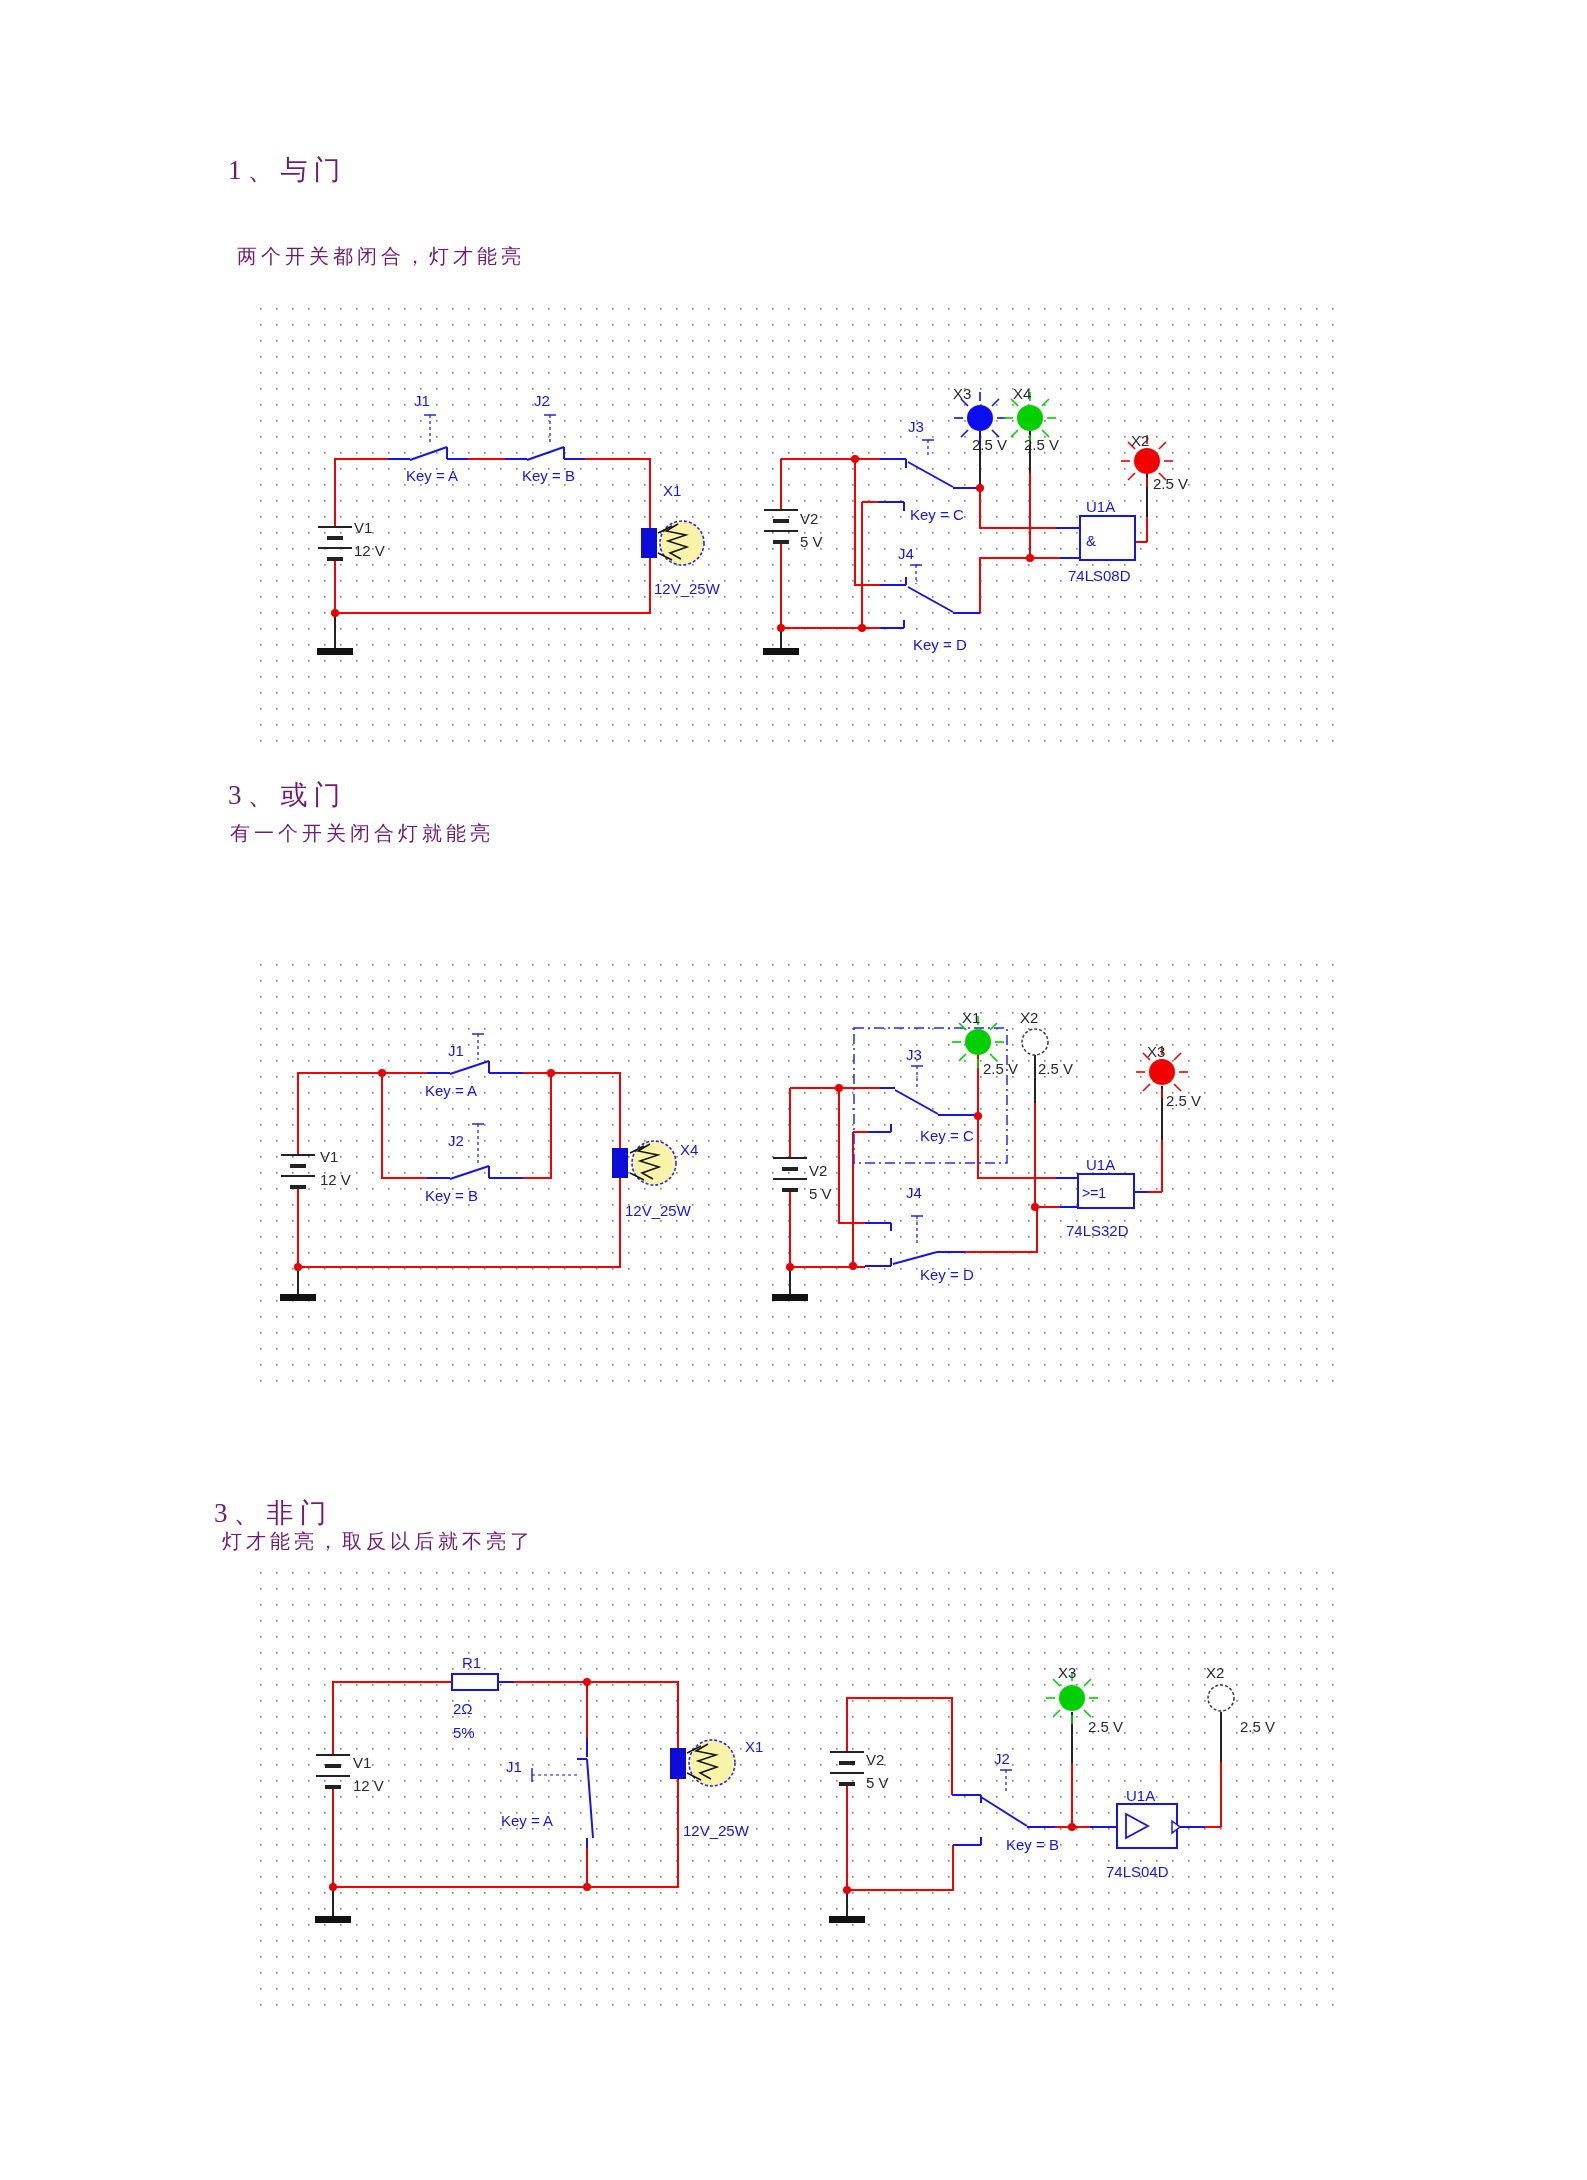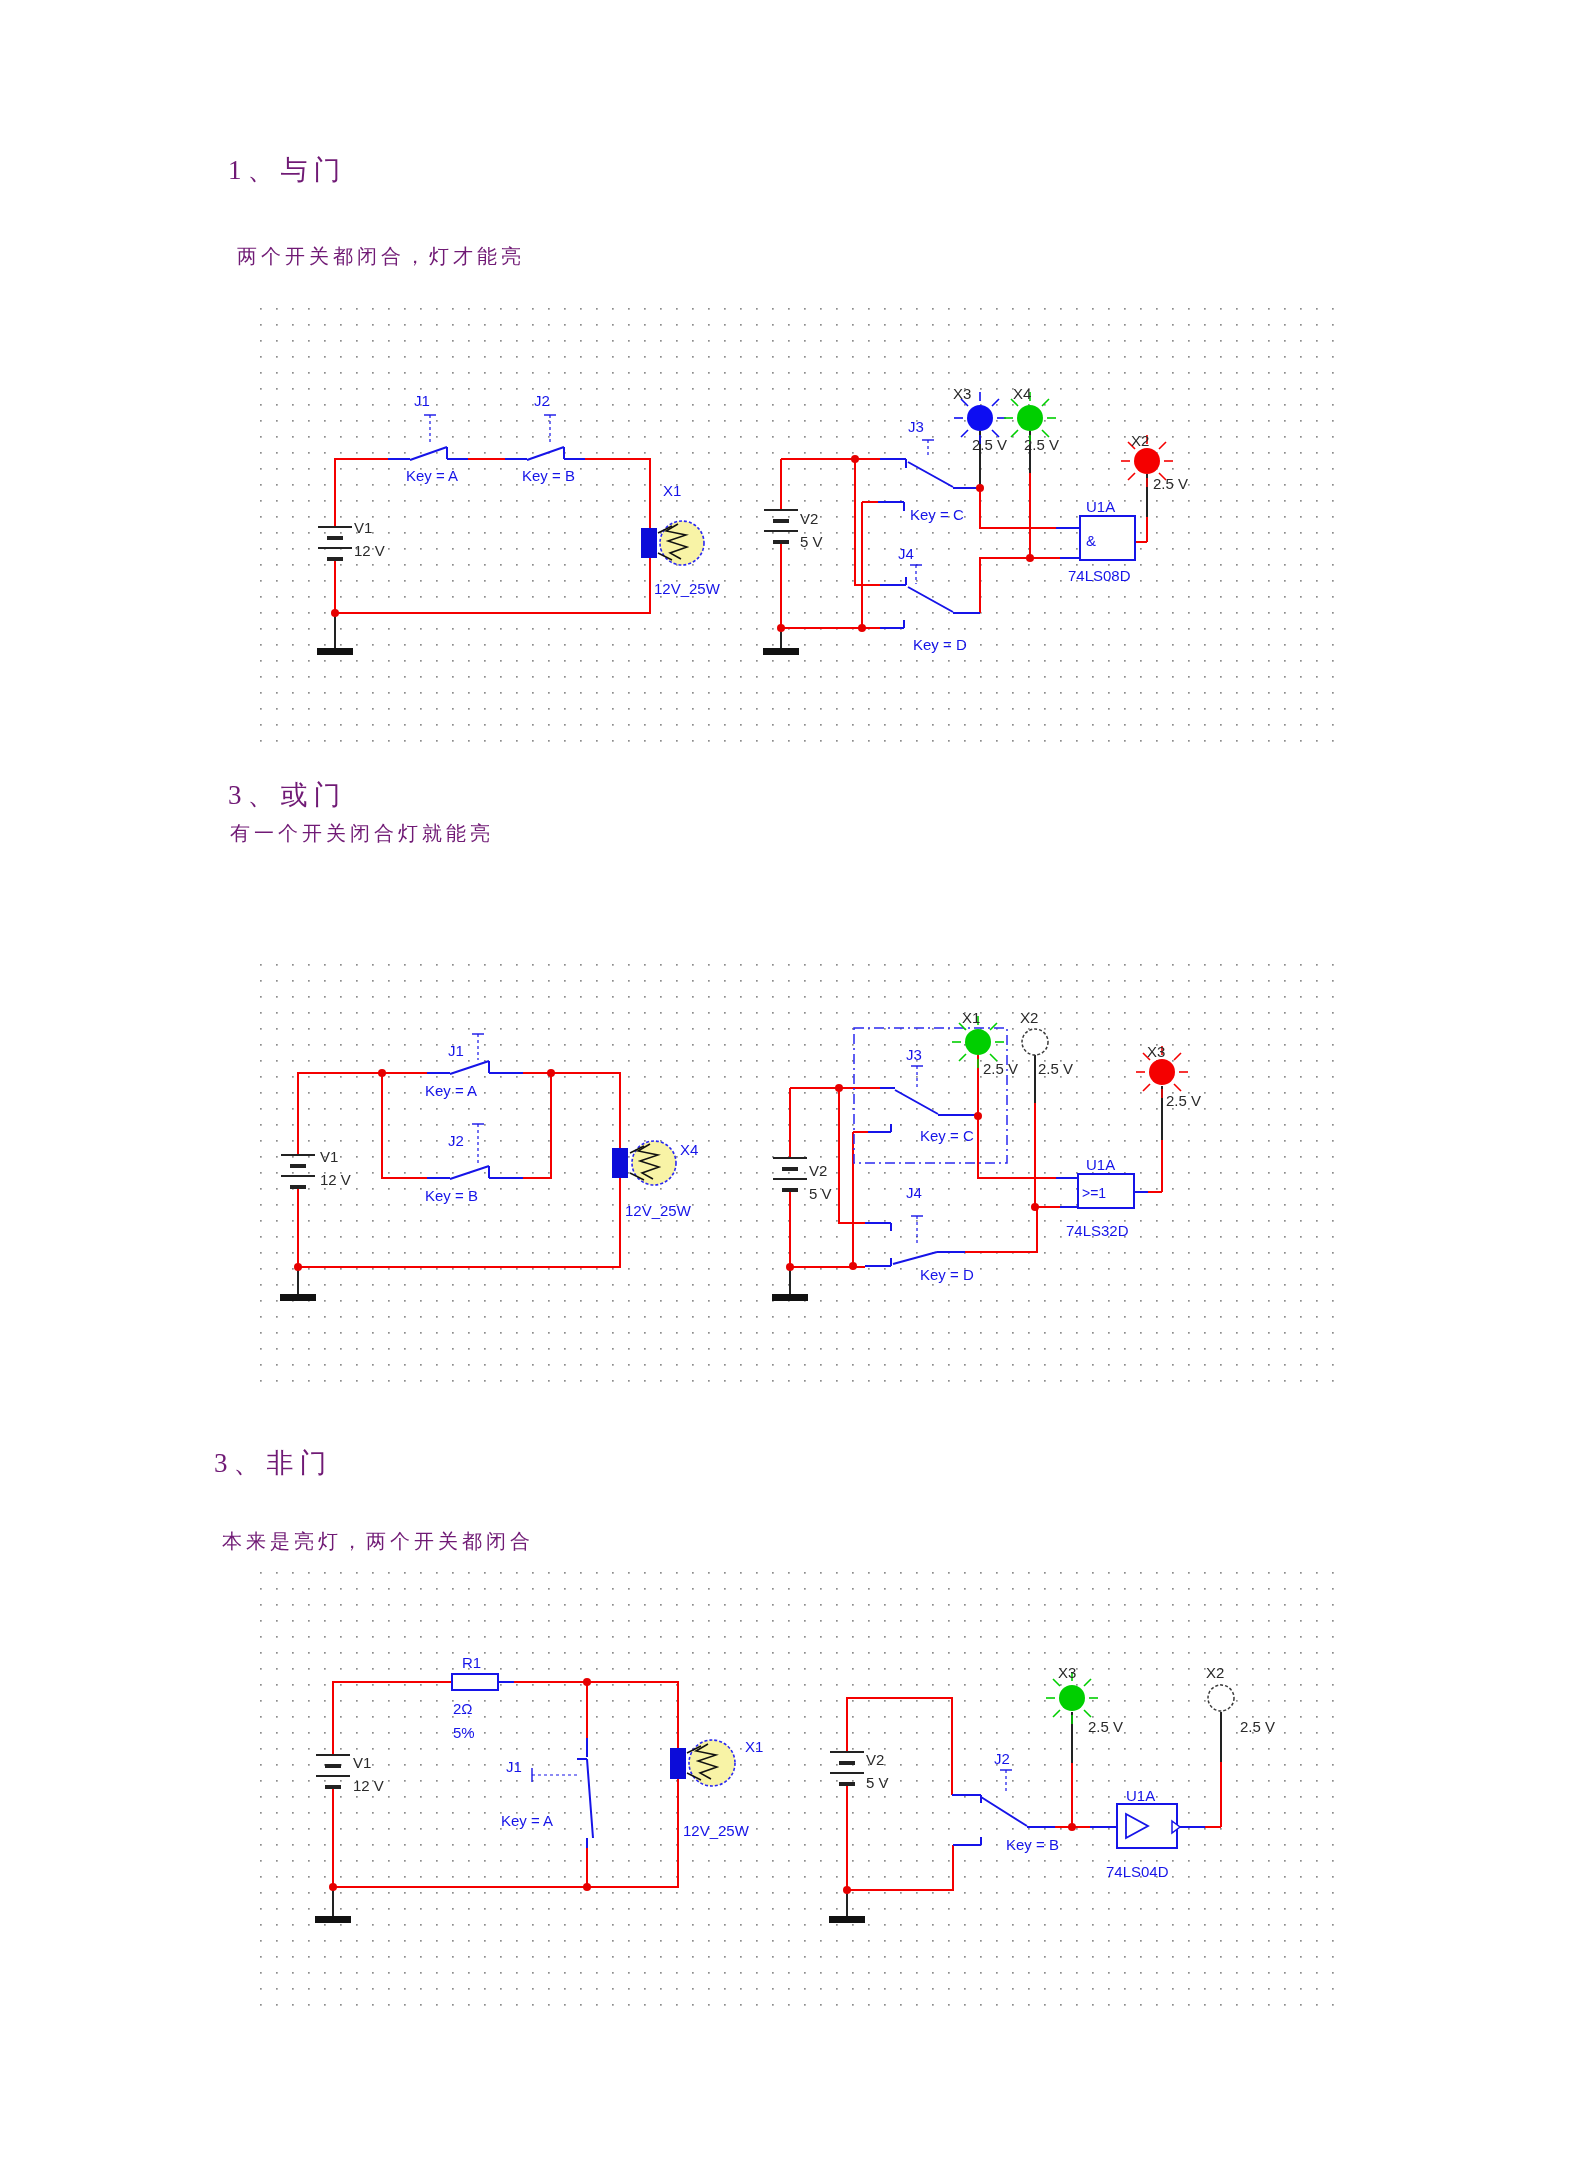"3、非门" div.zh { top: 1445px -> 1495px }
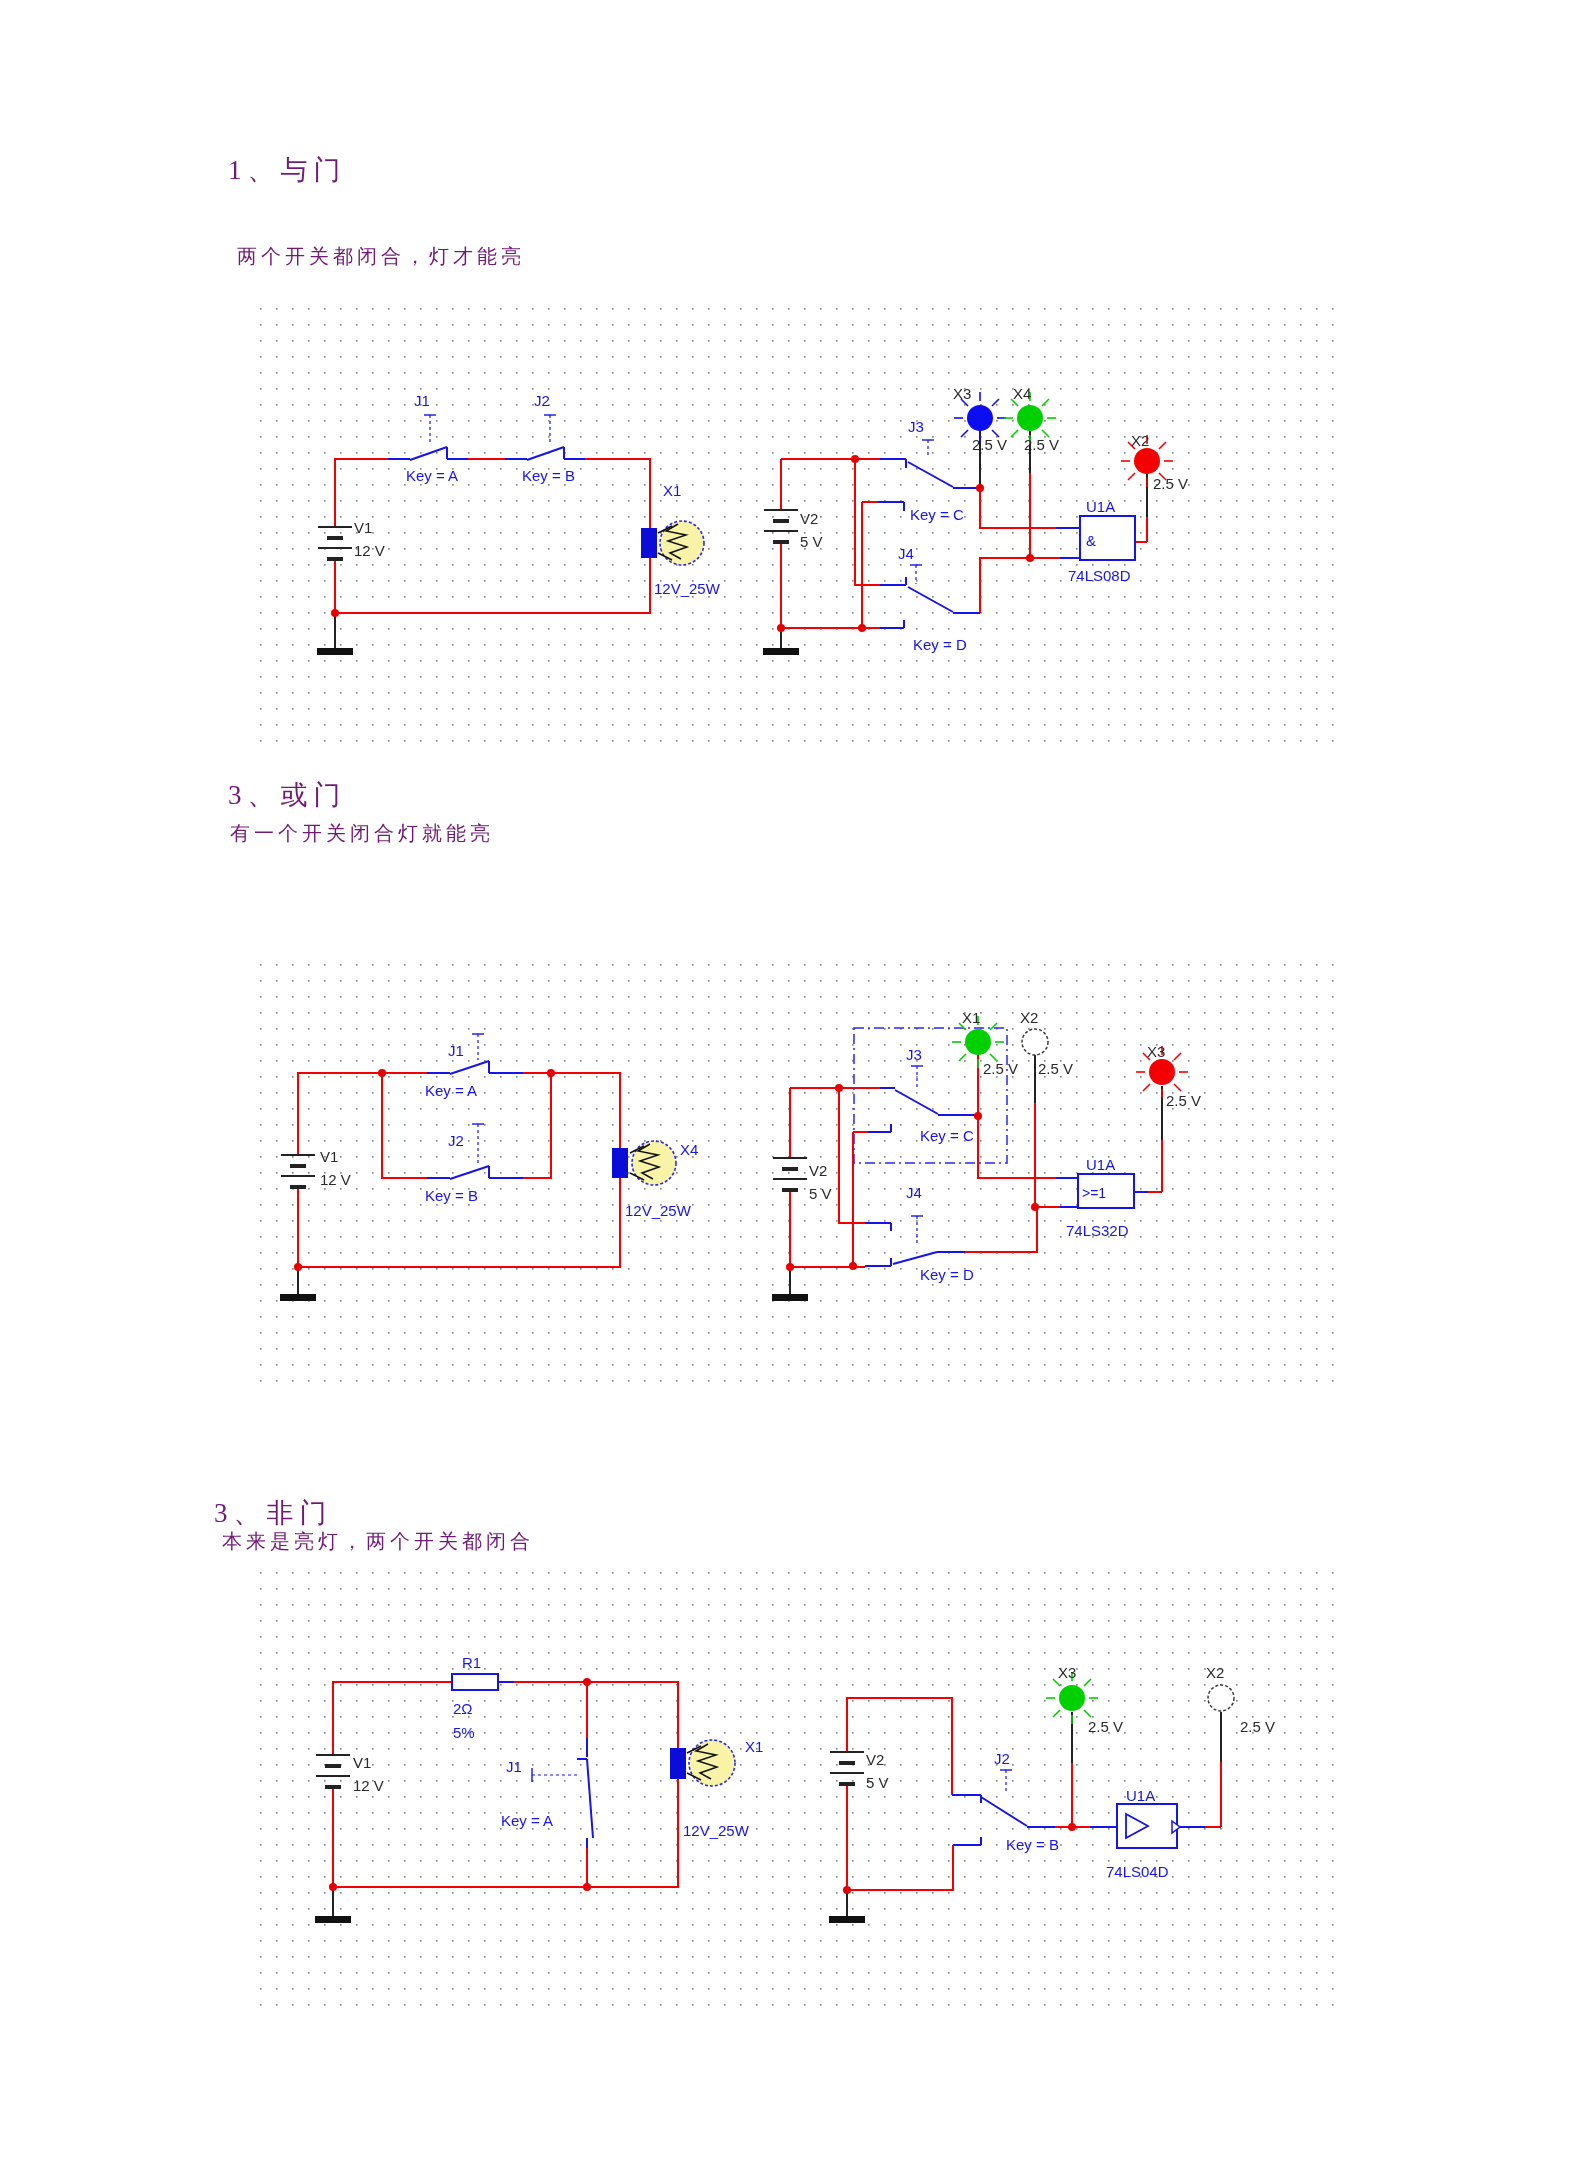"本来是亮灯，两个开关都闭合" div.zh { text: 本来是亮灯，两个开关都闭合 -> 灯才能亮，取反以后就不亮了 }
